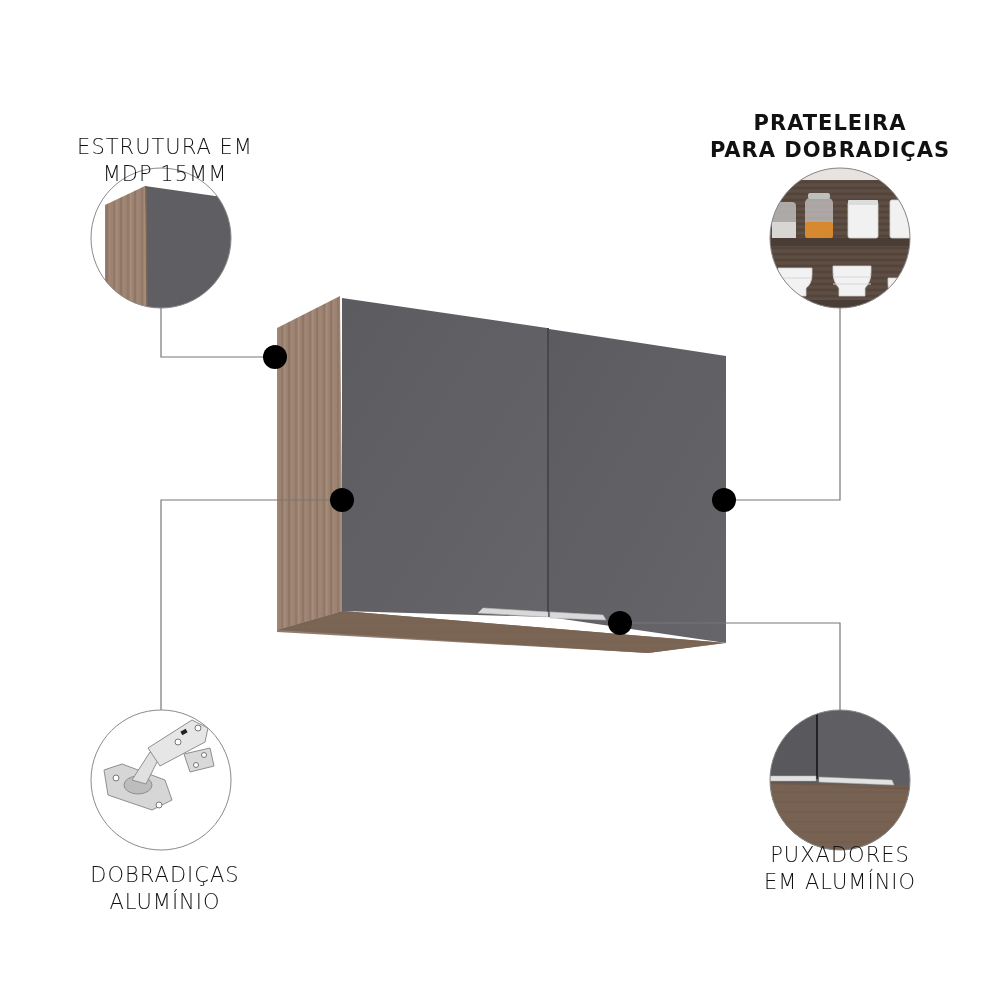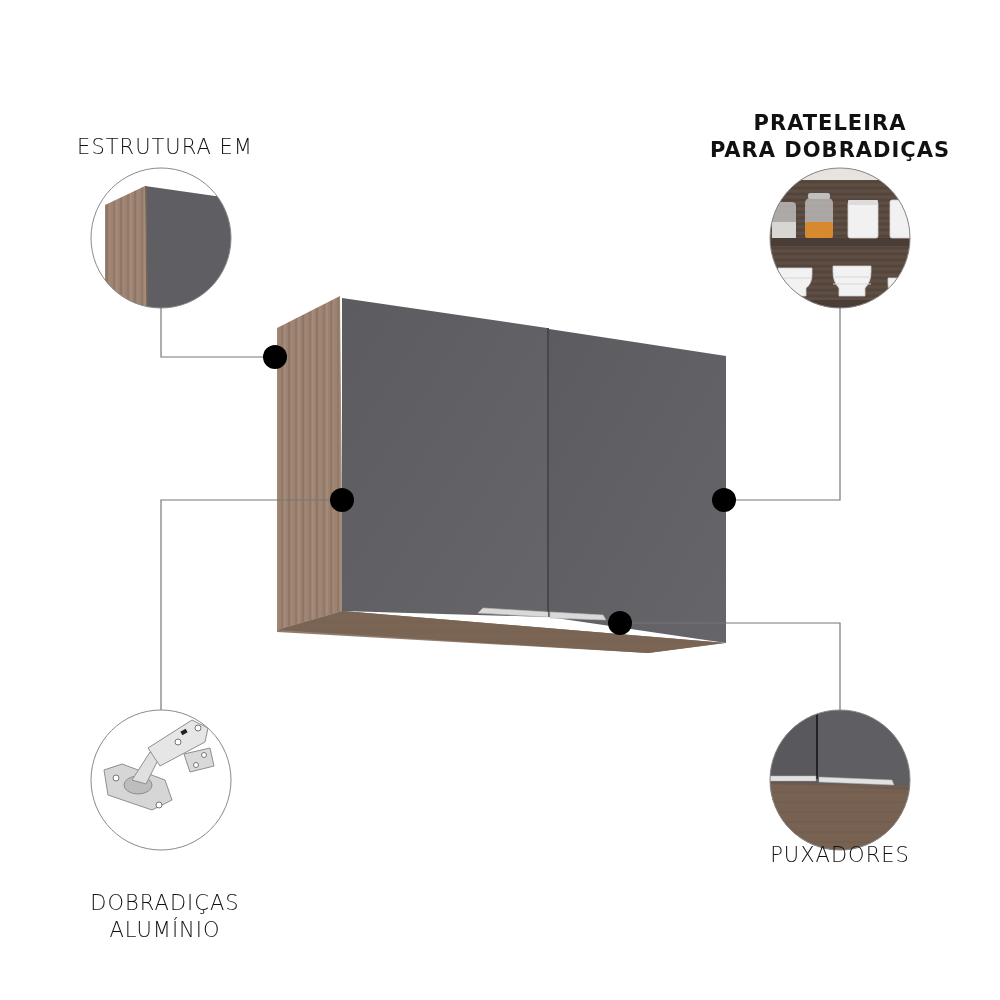"MDP 15MM" span { html: none -> <span>MDP 15MM</span> }
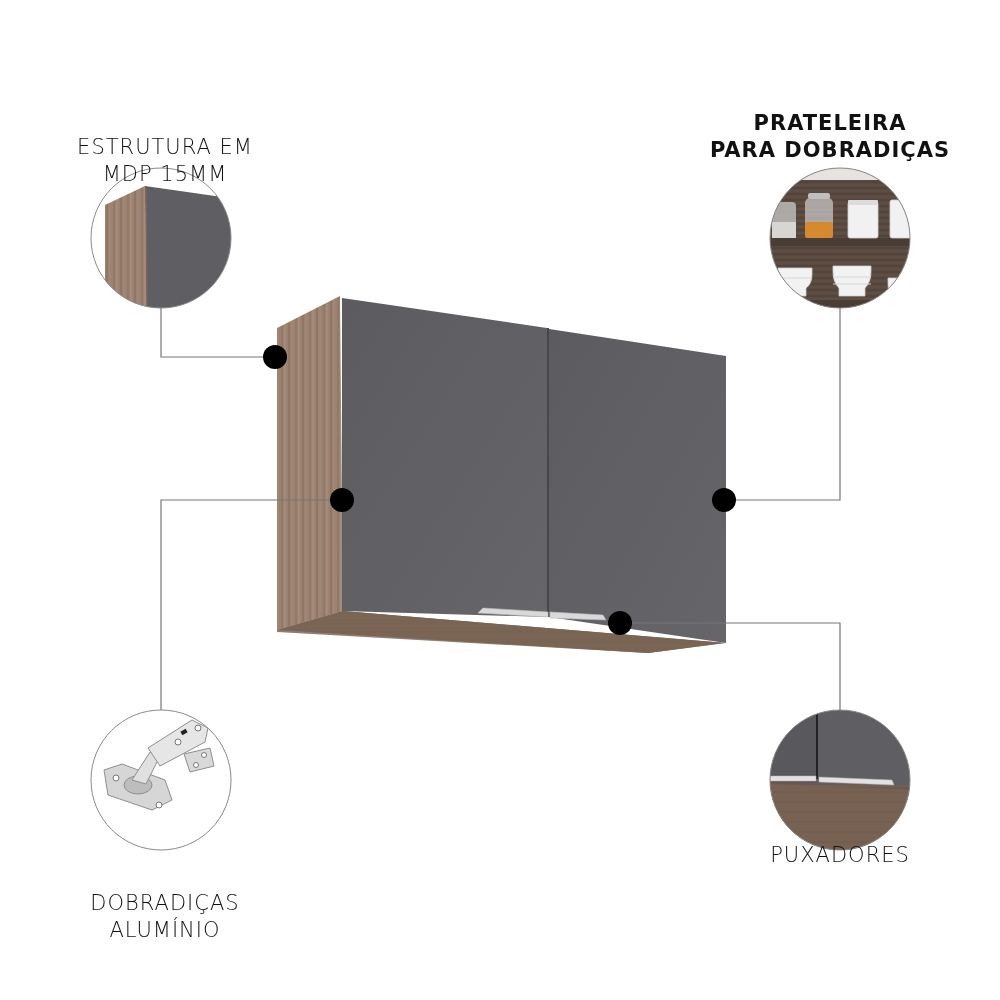"DOBRADIÇAS" #lbl-dobradicas { top: 890px -> 862px }
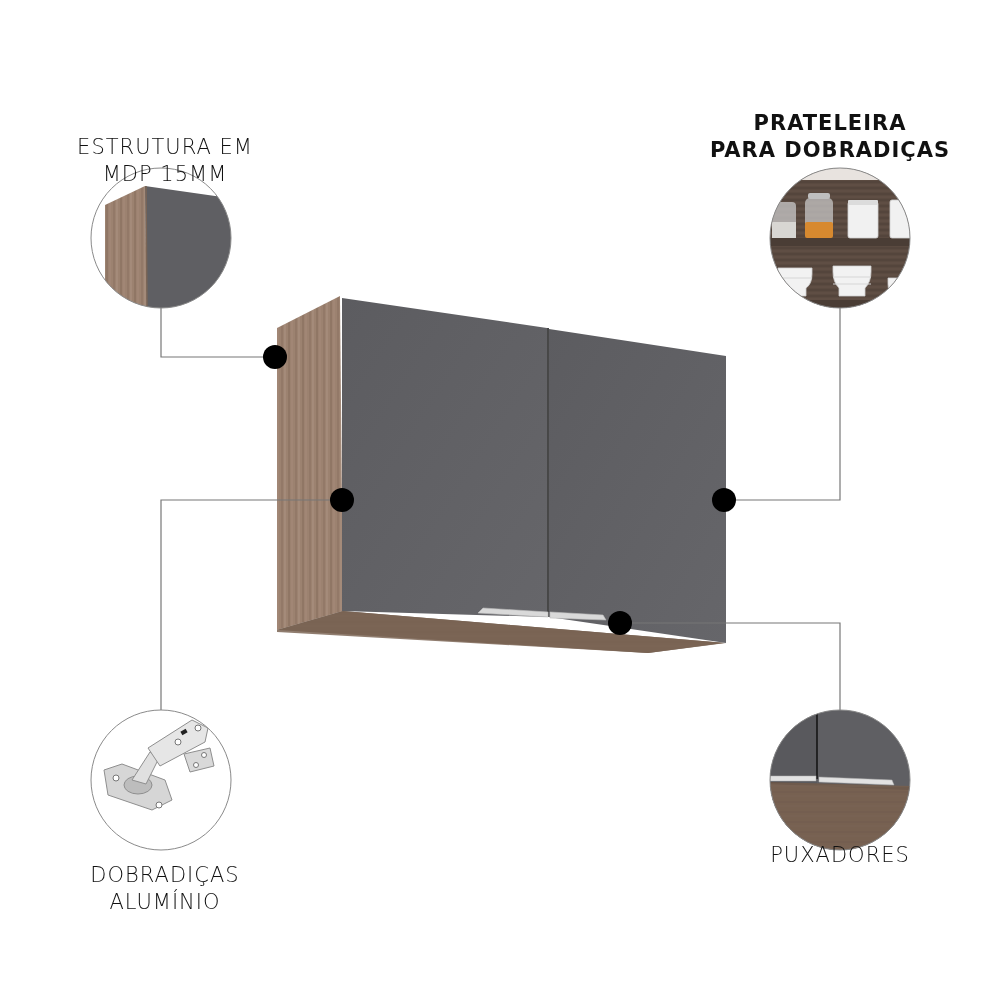"EM ALUMÍNIO" span { html: none -> <span>EM ALUMÍNIO</span> }
